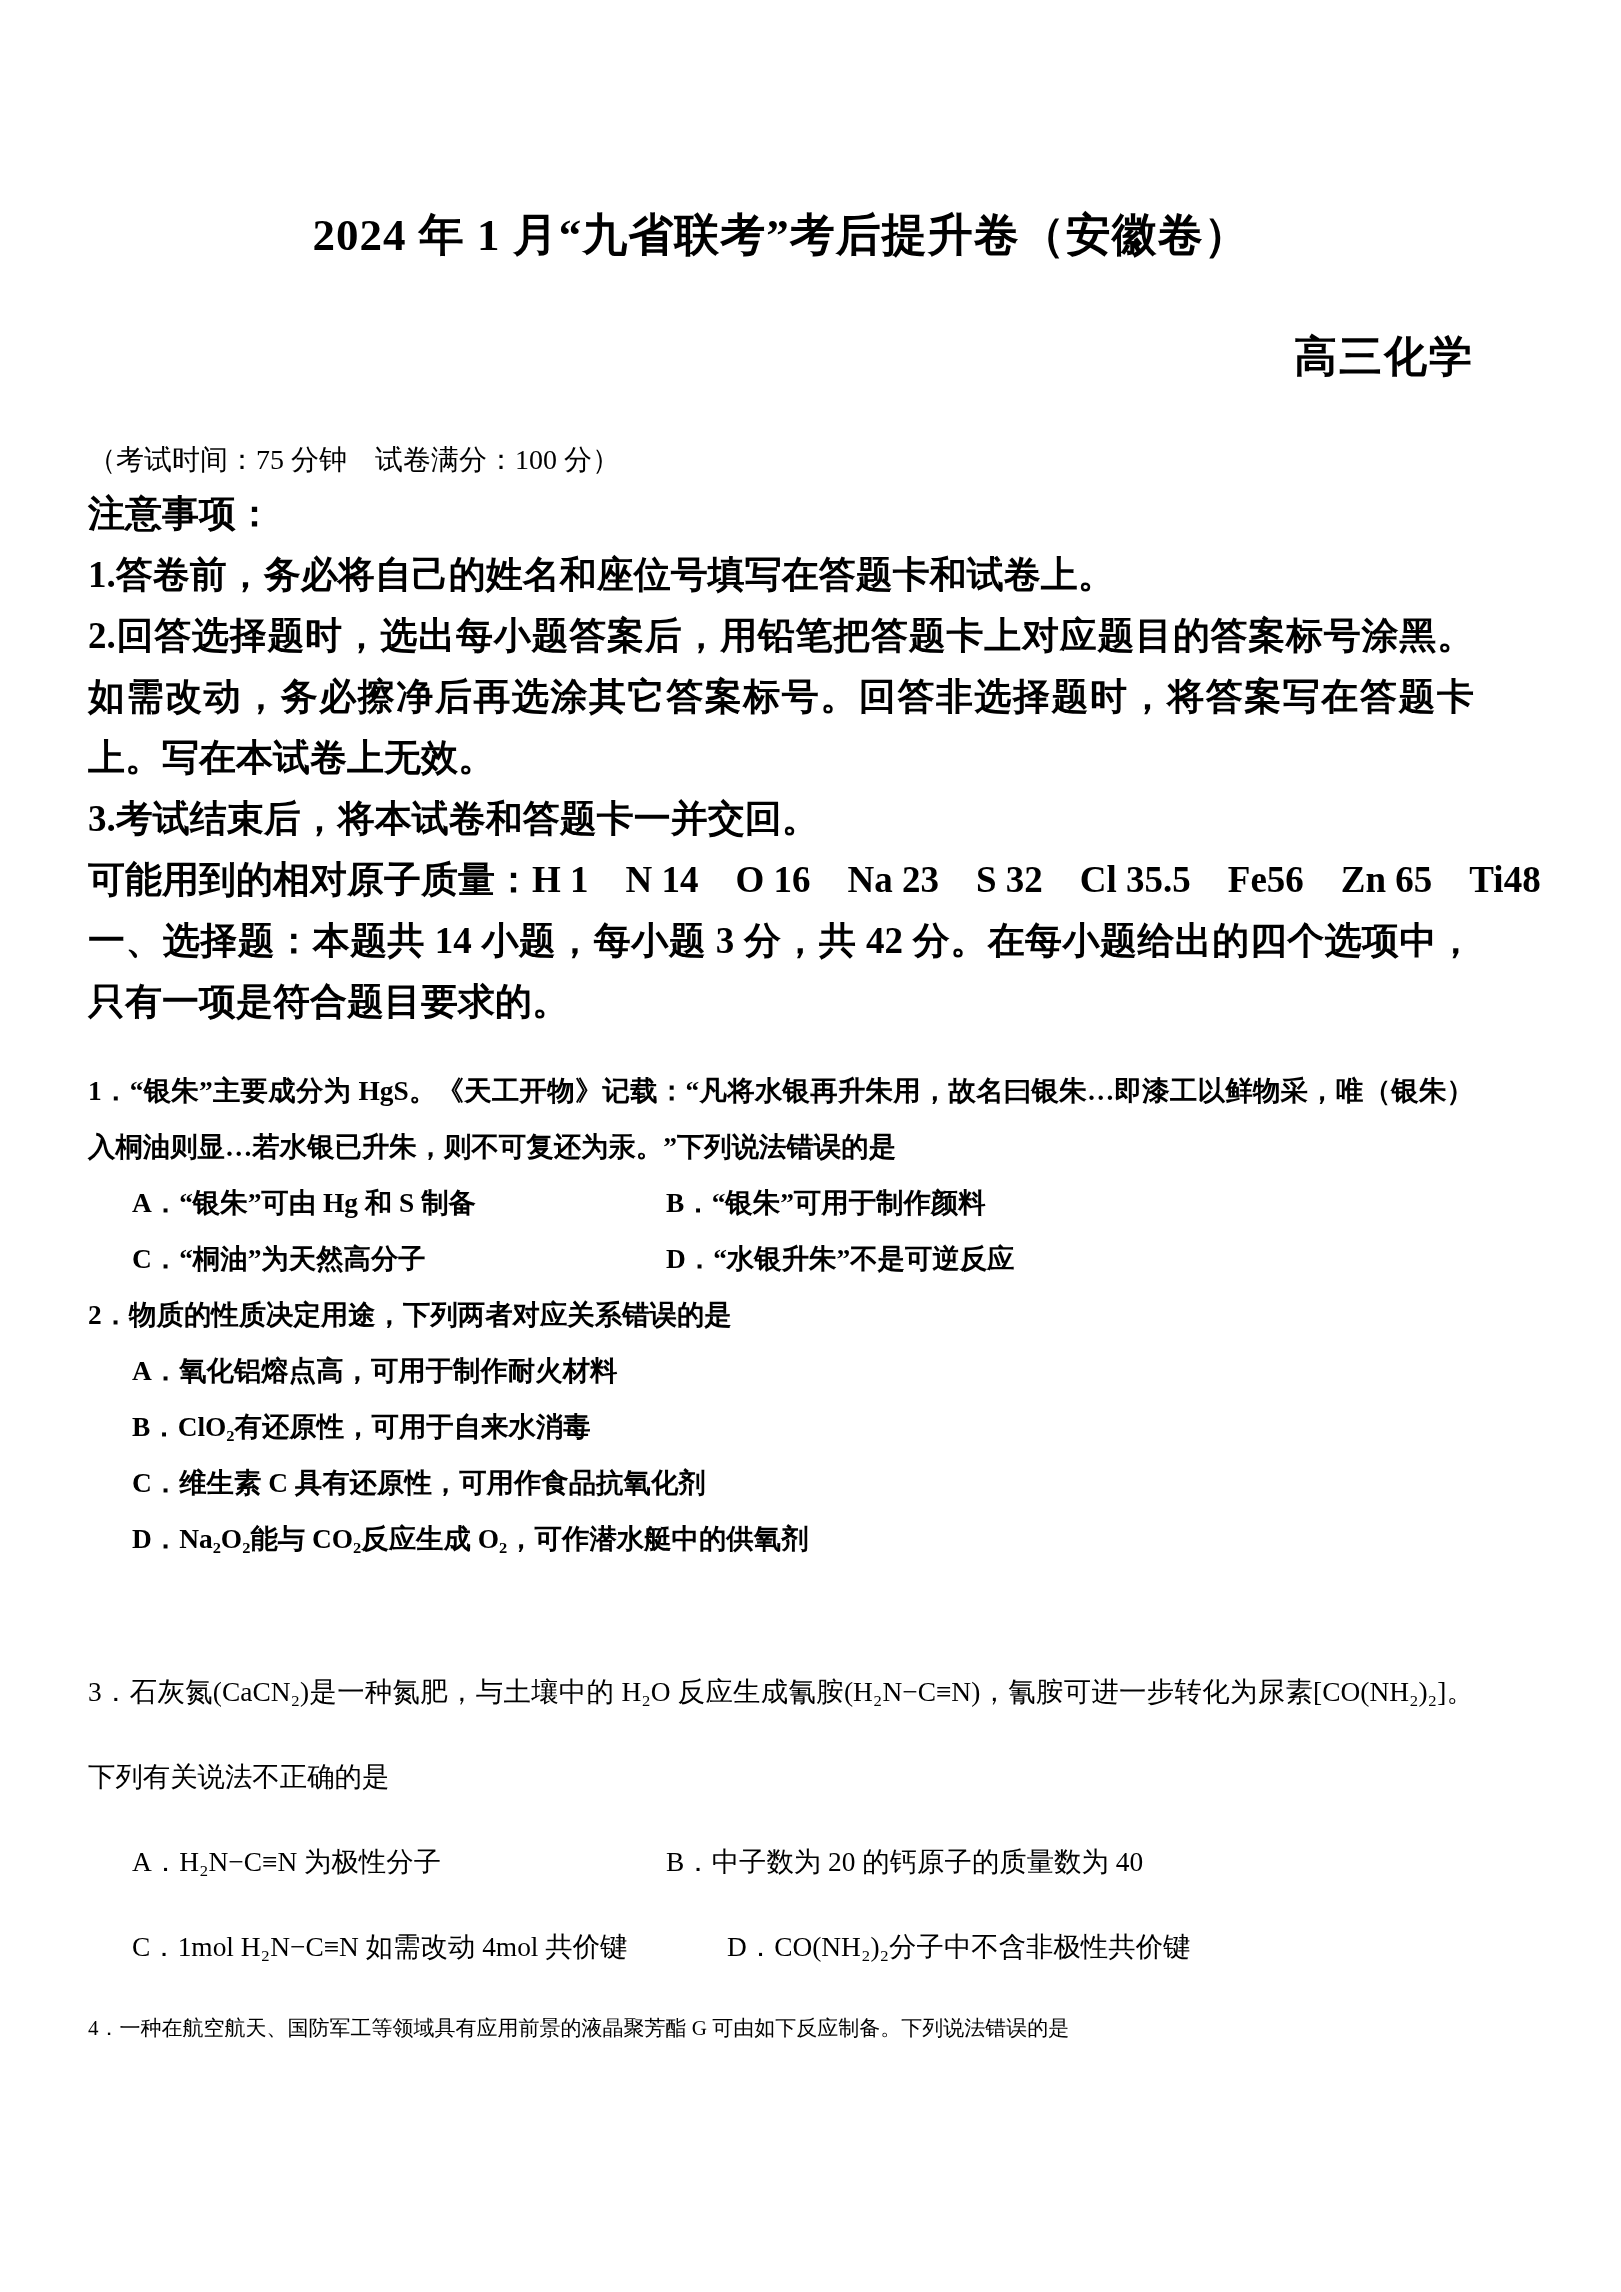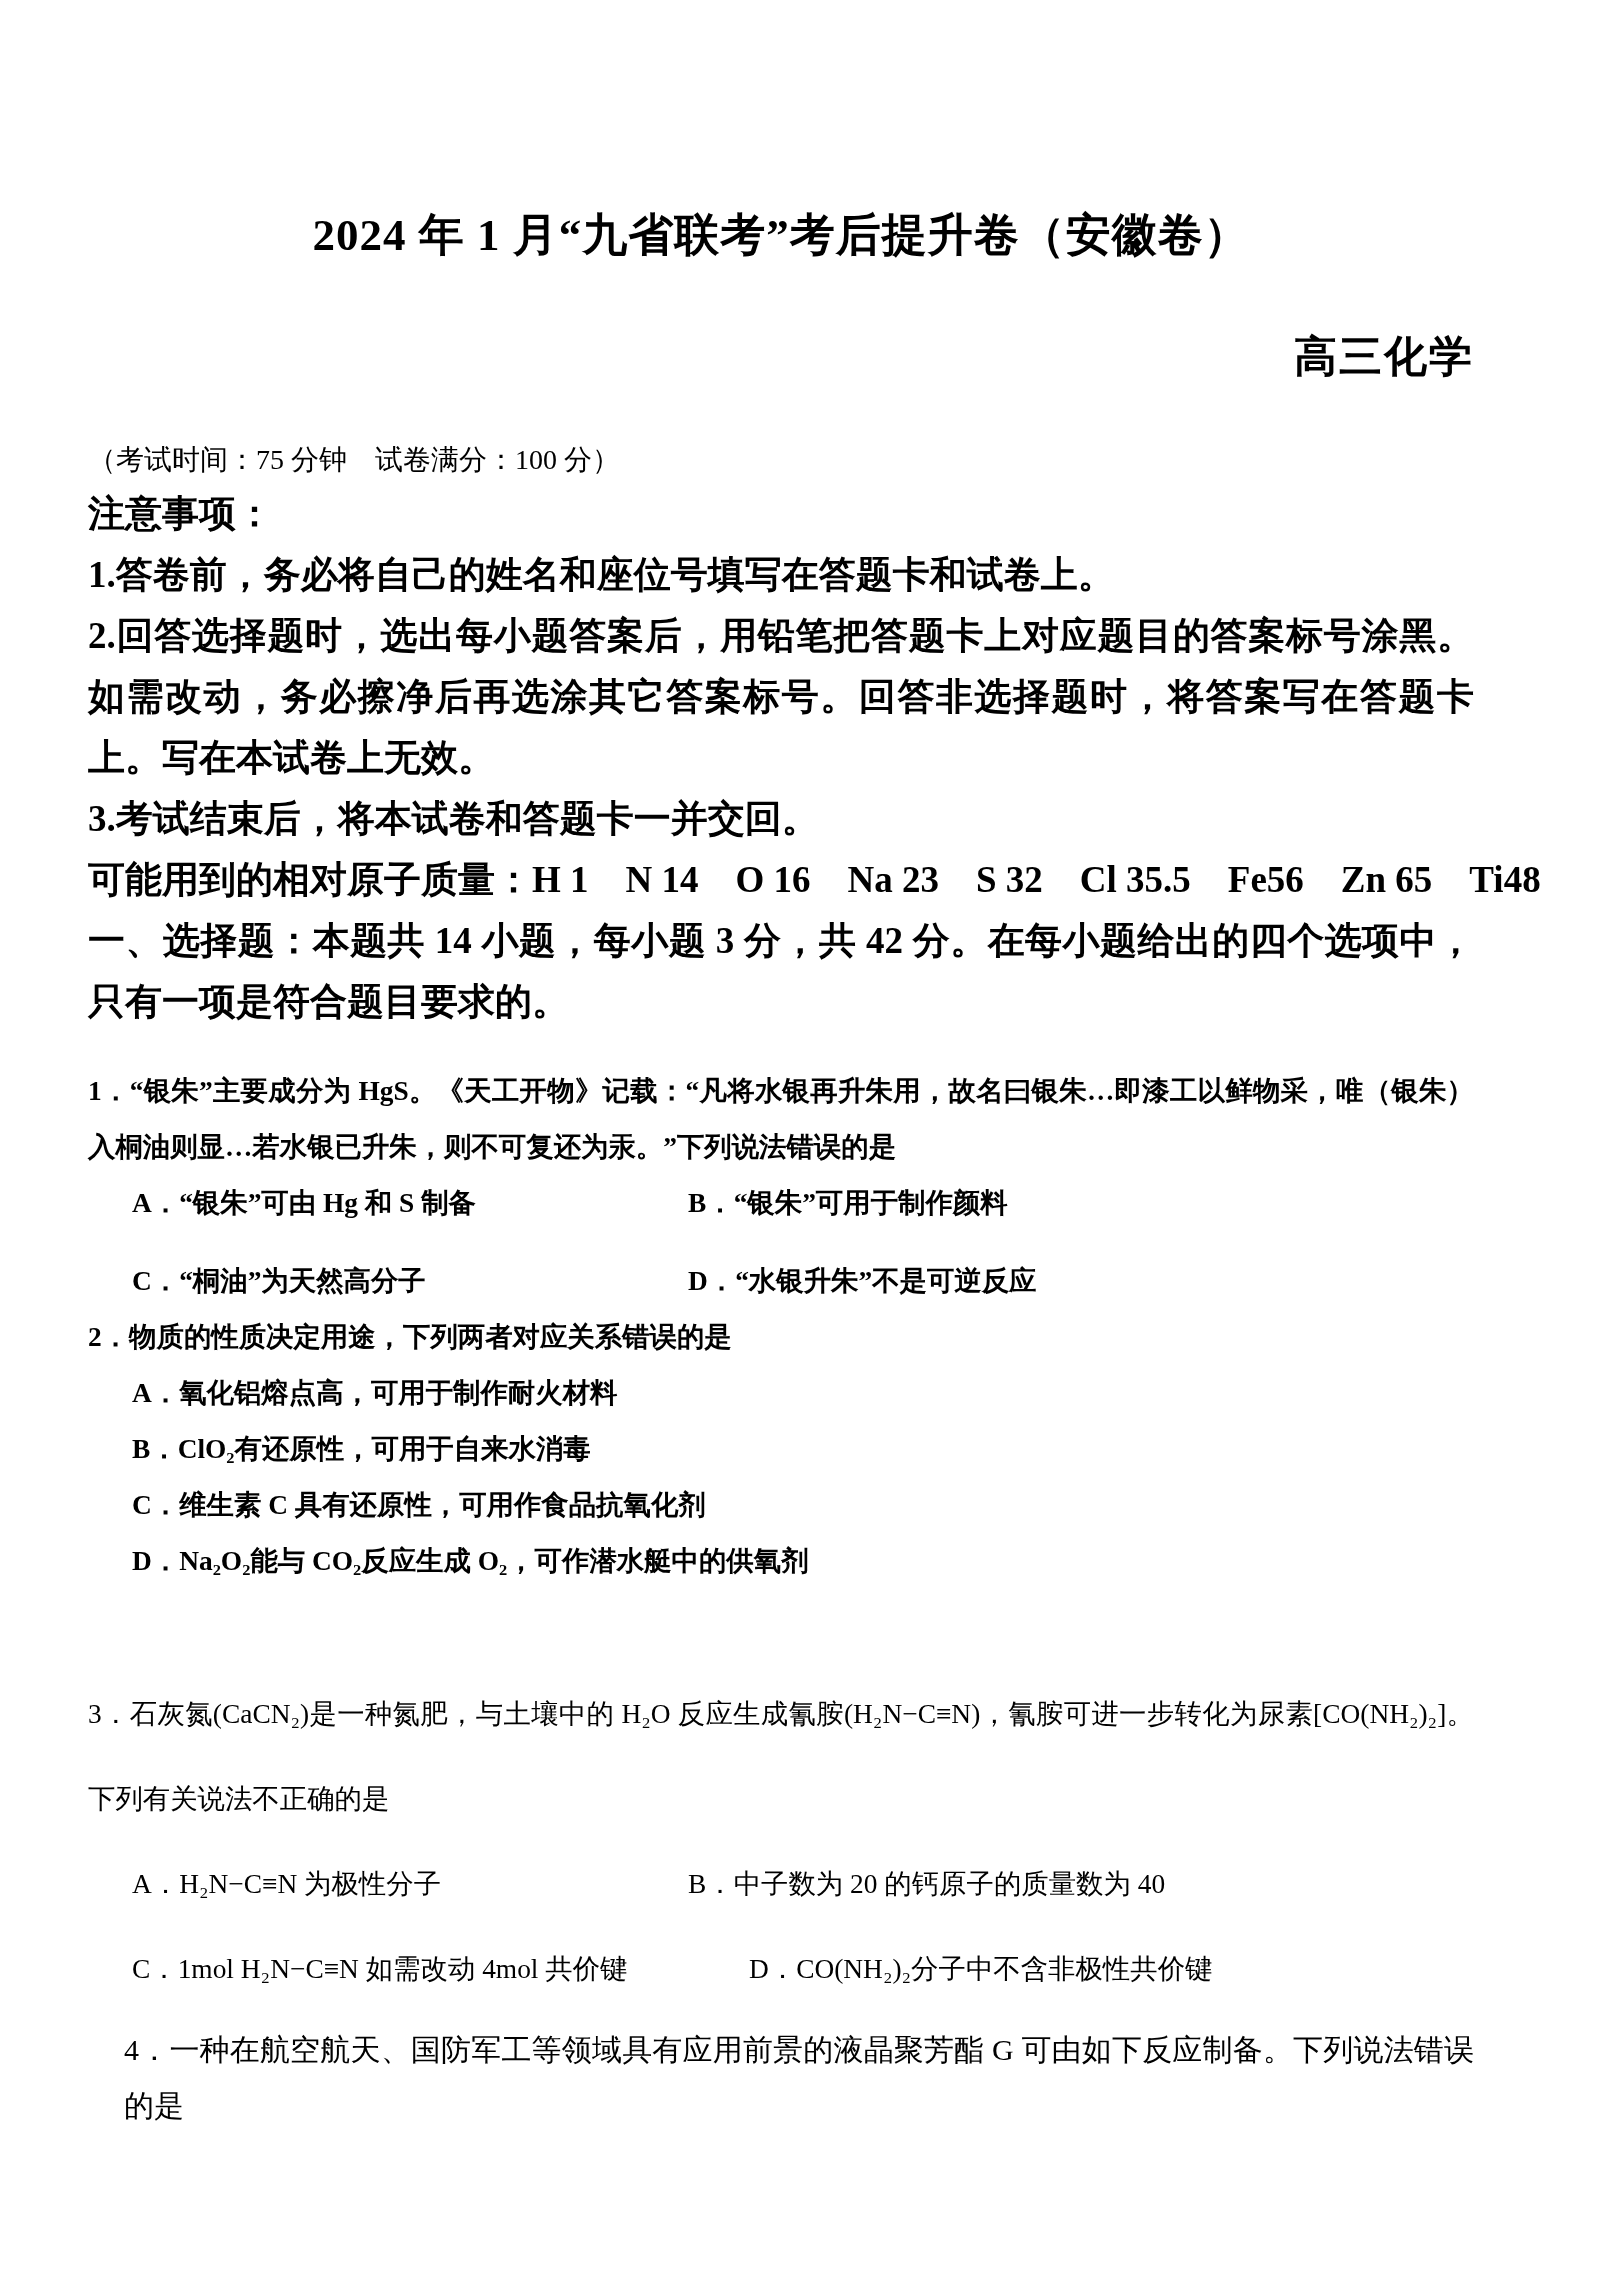"A．“银朱”可由 Hg 和 S 制备" .opt-grid { gap: 22px -> none }
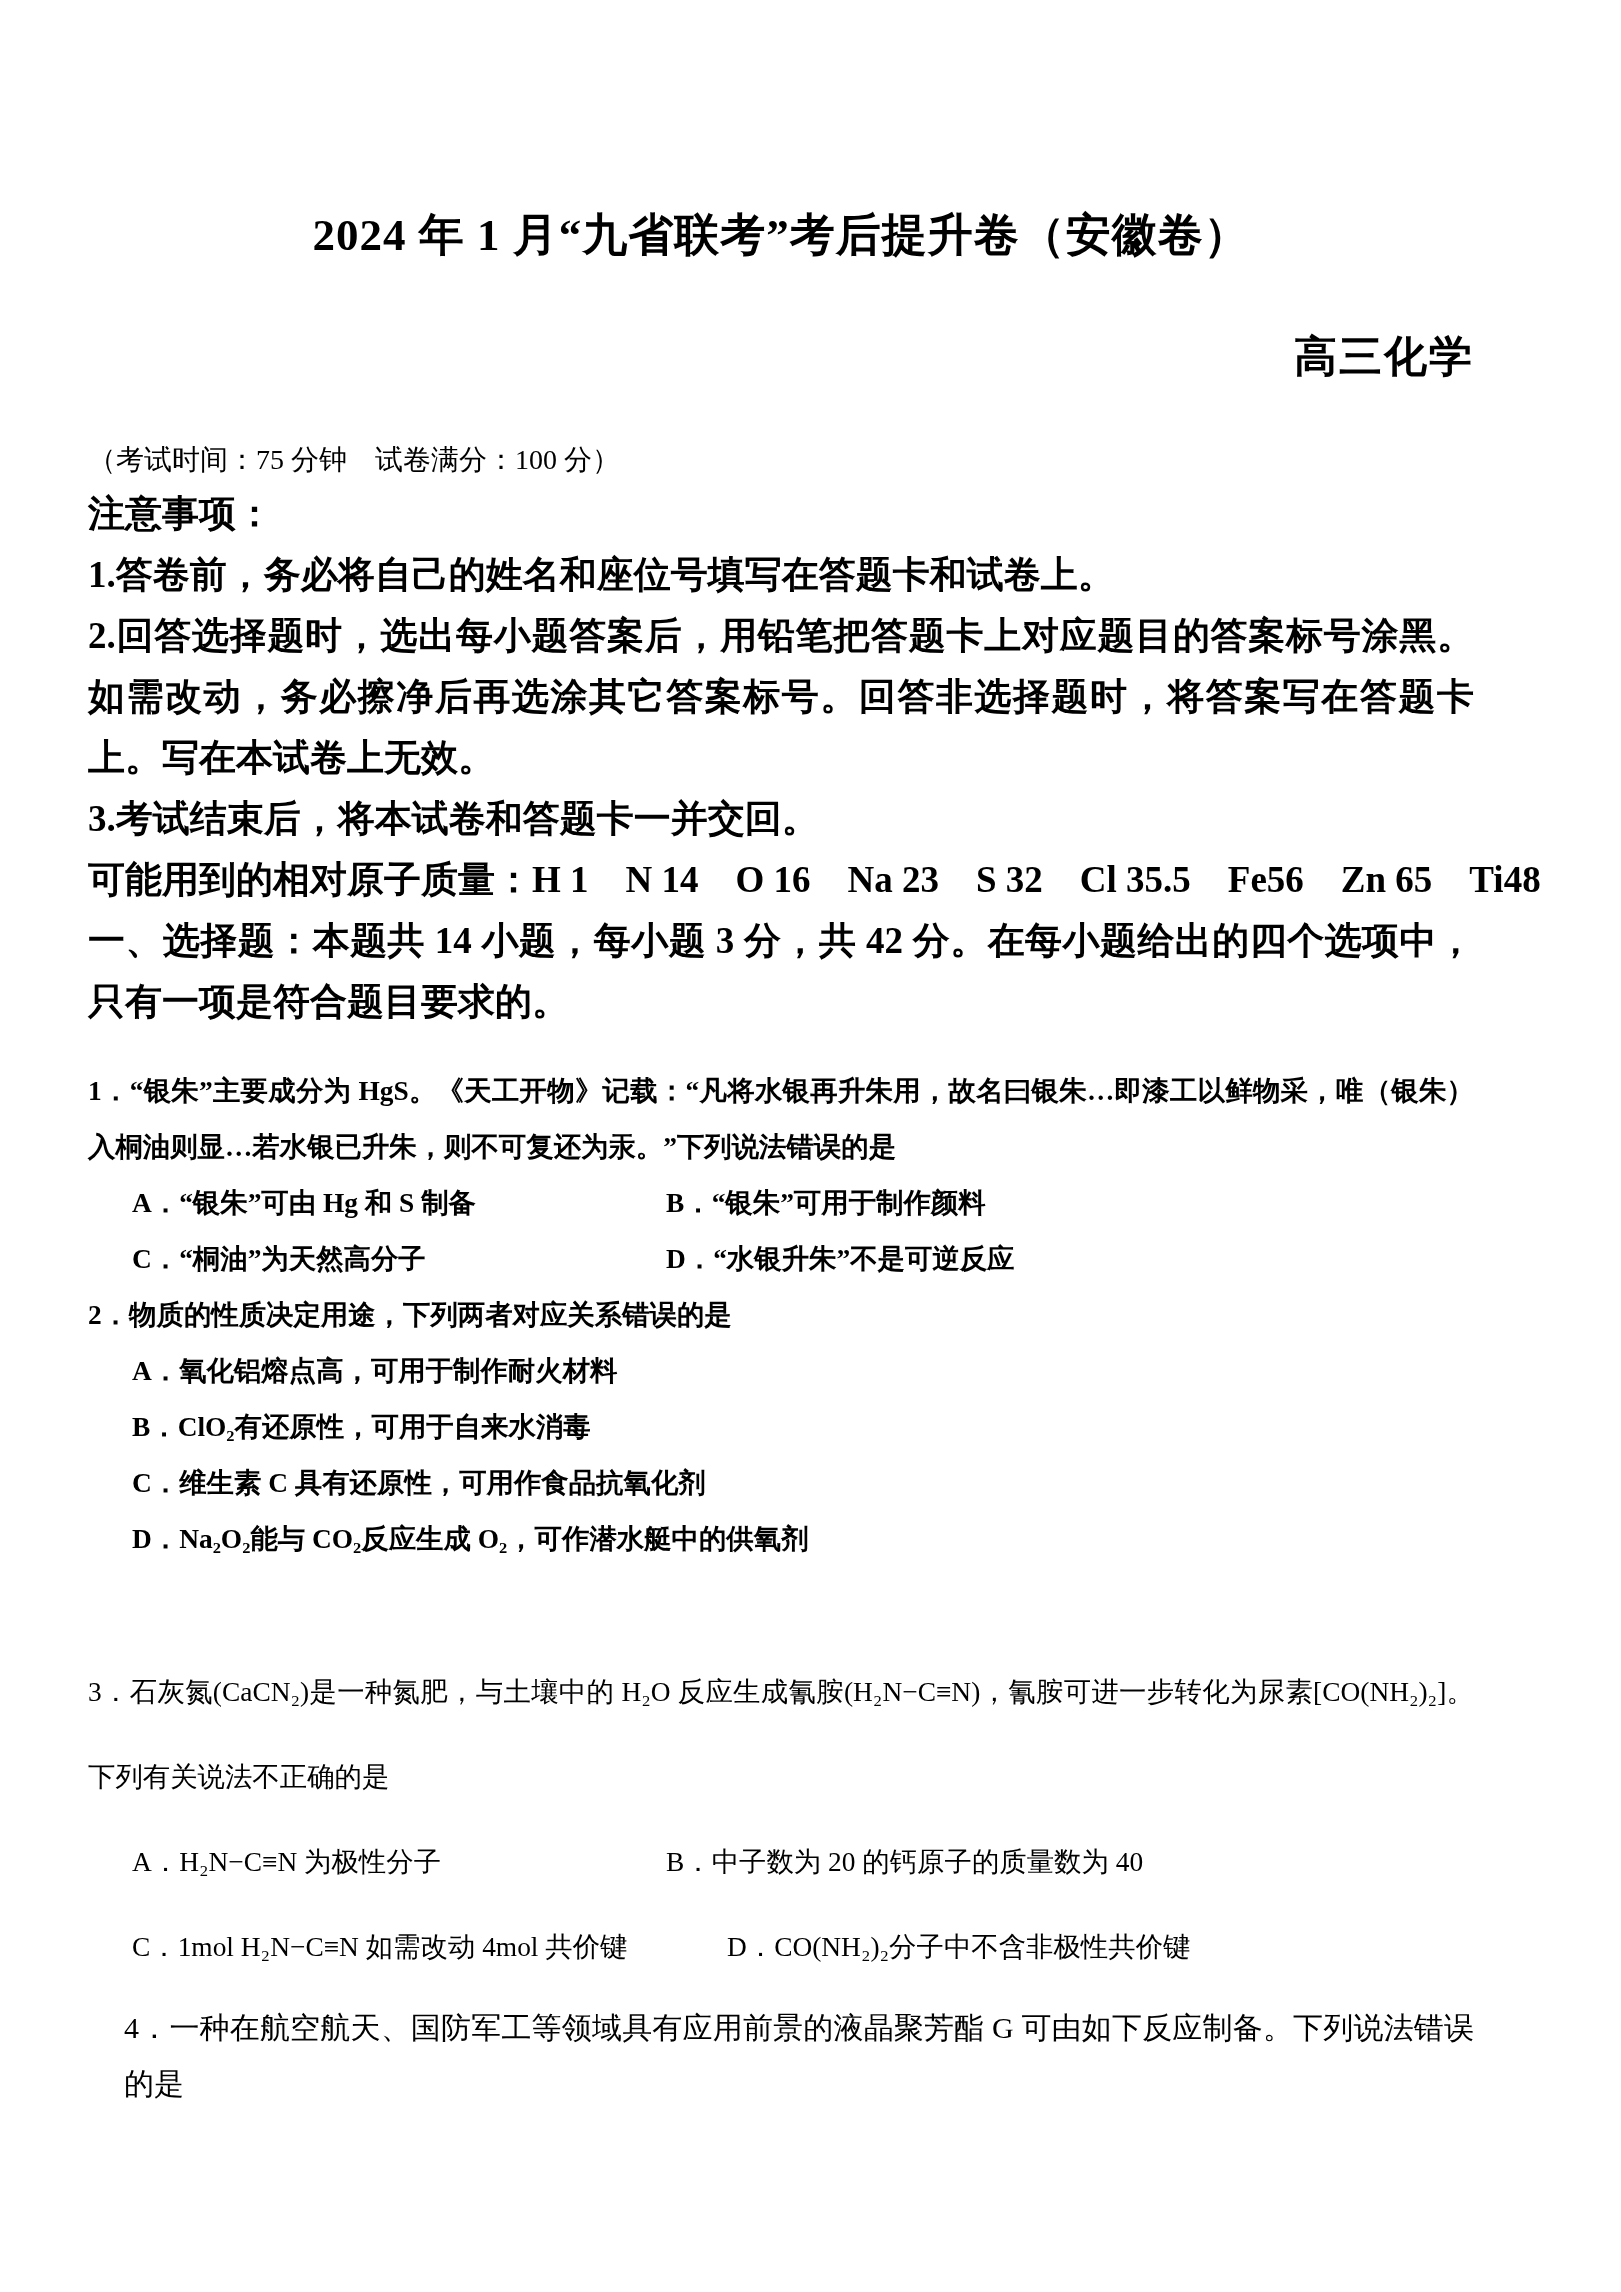"4．一种在航空航天、国防军工等领域具有应用前景的液晶聚芳酯 G" .q4block { font-size: 30px -> 21px; margin-left: 36px -> none }
